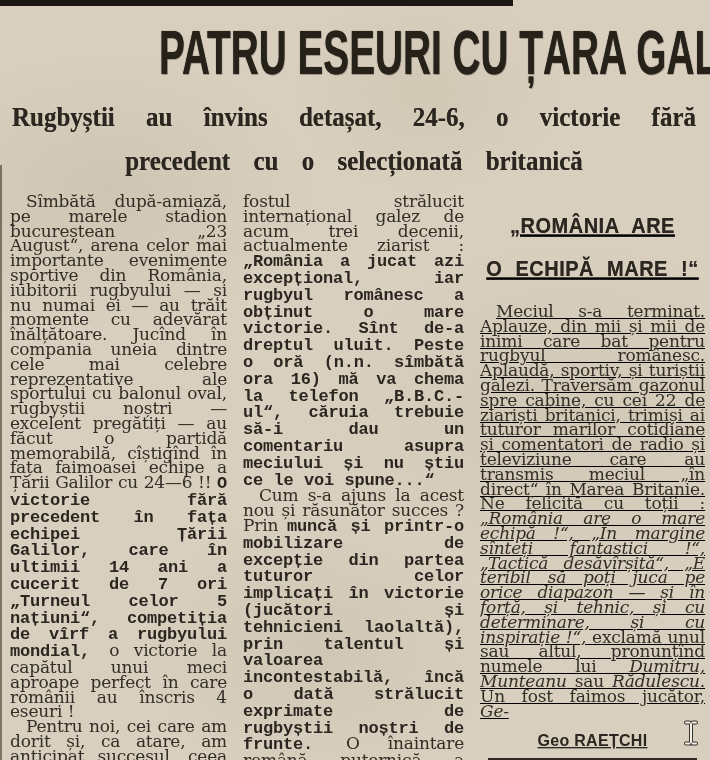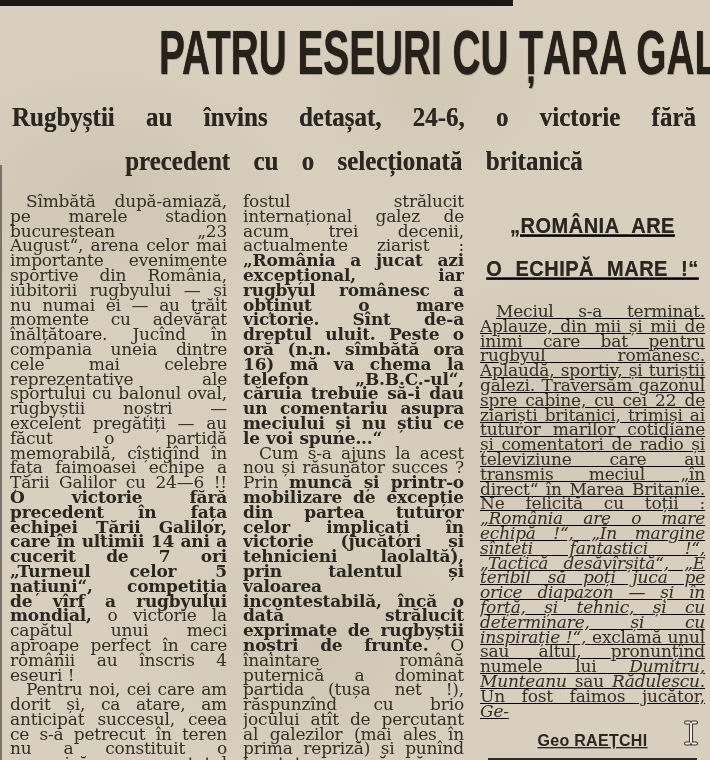"Sîmbătă după-amiază, pe marele stadion" .columns { gap: none -> 16px; justify-content: space-between -> none }
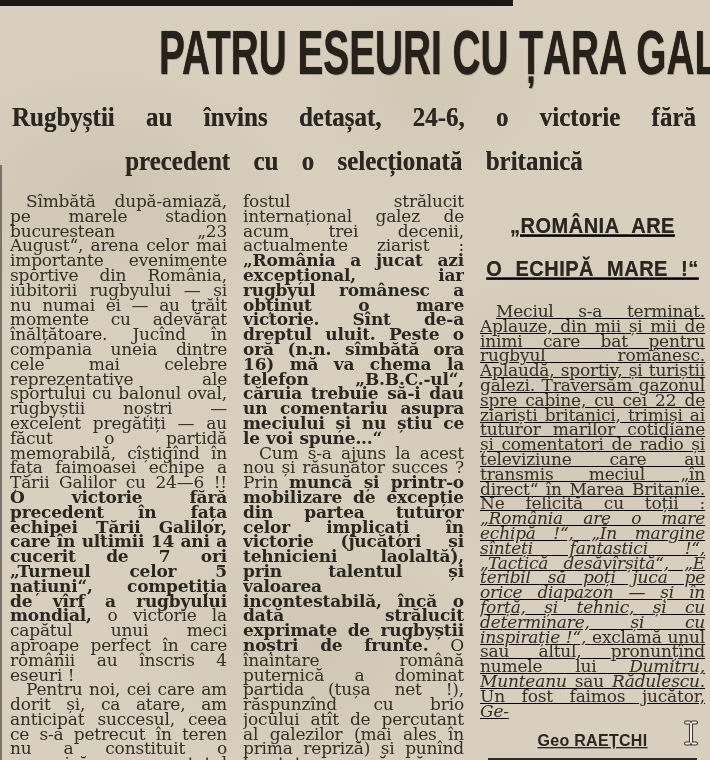"„România a jucat azi excepțional," .seg-b { font-family: none -> Liberation Mono, monospace }
